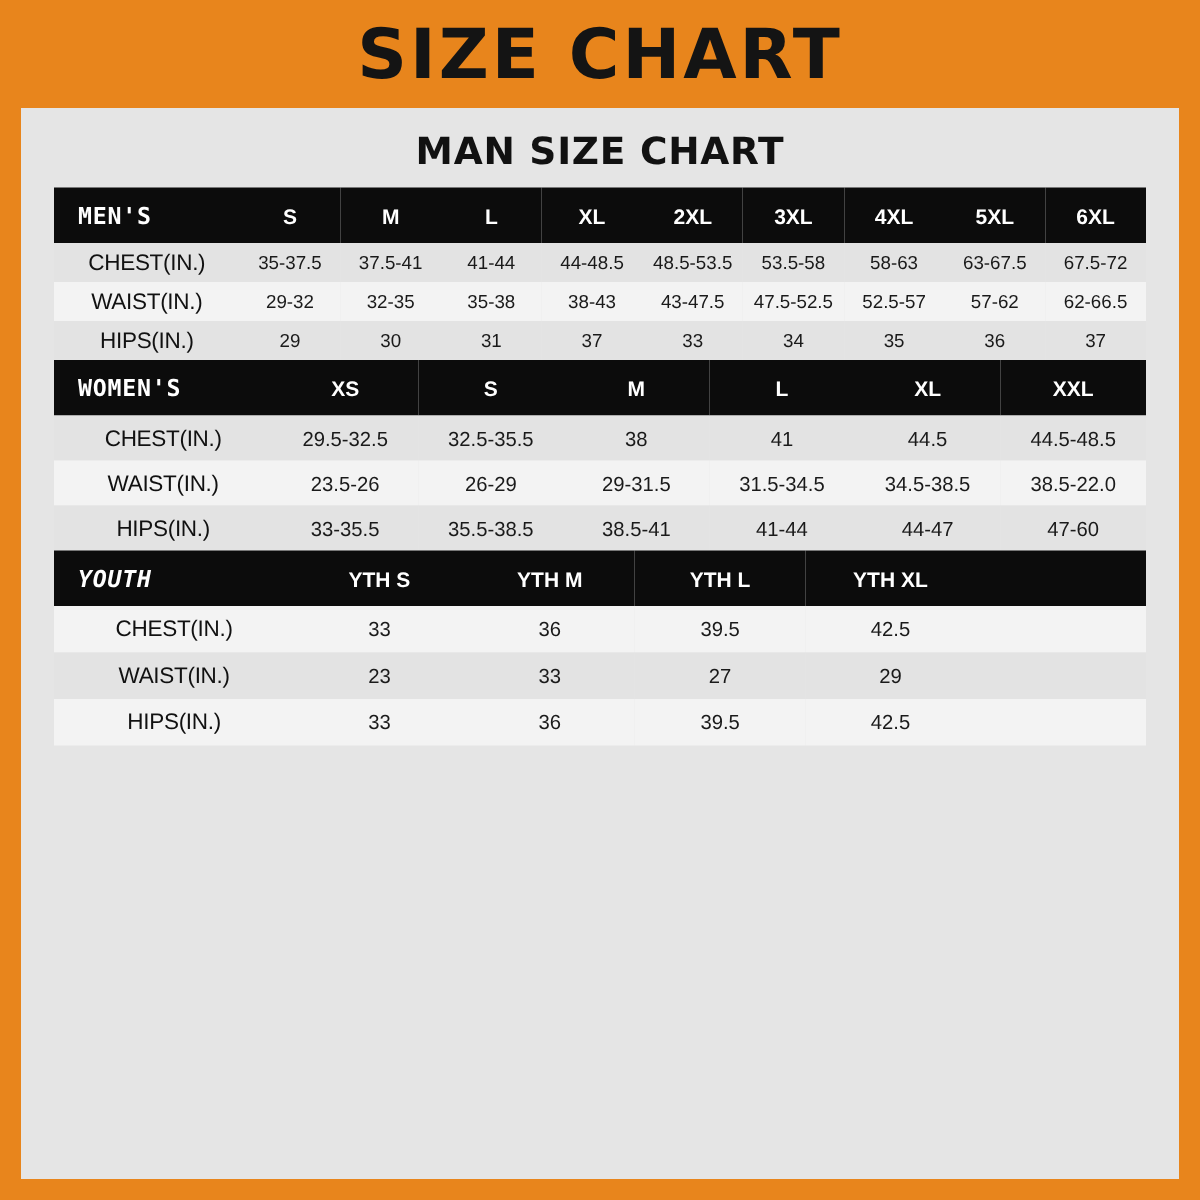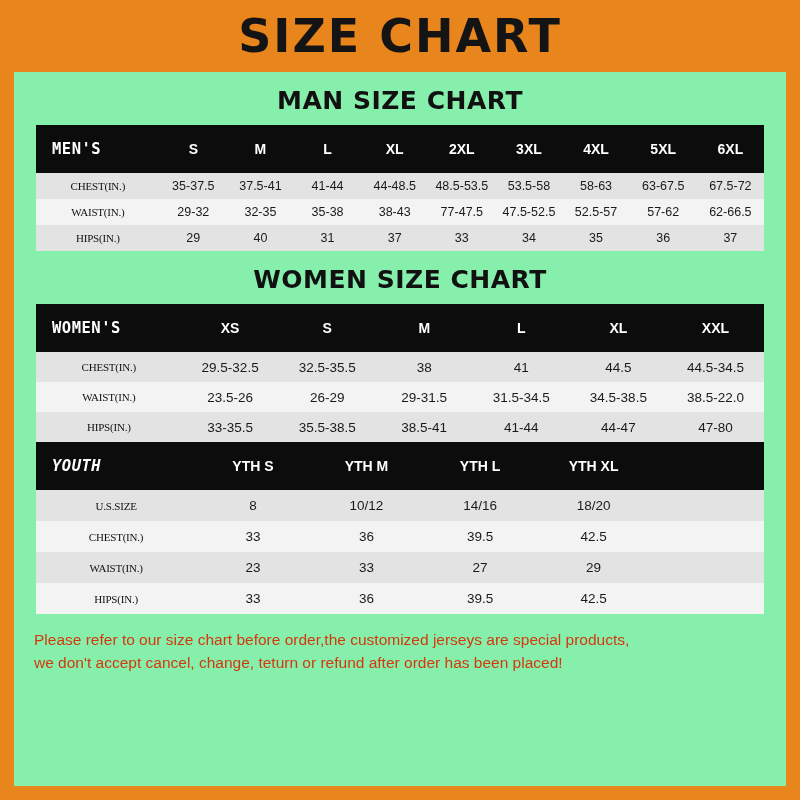"SIZE CHART" .page { background: #86efac -> #e5e5e5 }
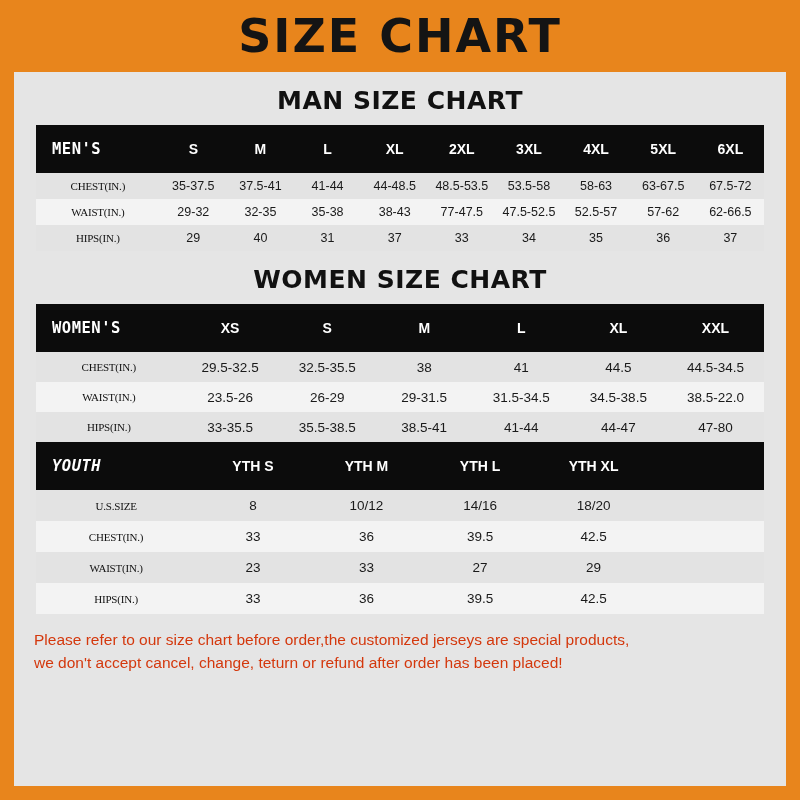"MEN'S" table.size-table thead th { height: 48px -> 37px }
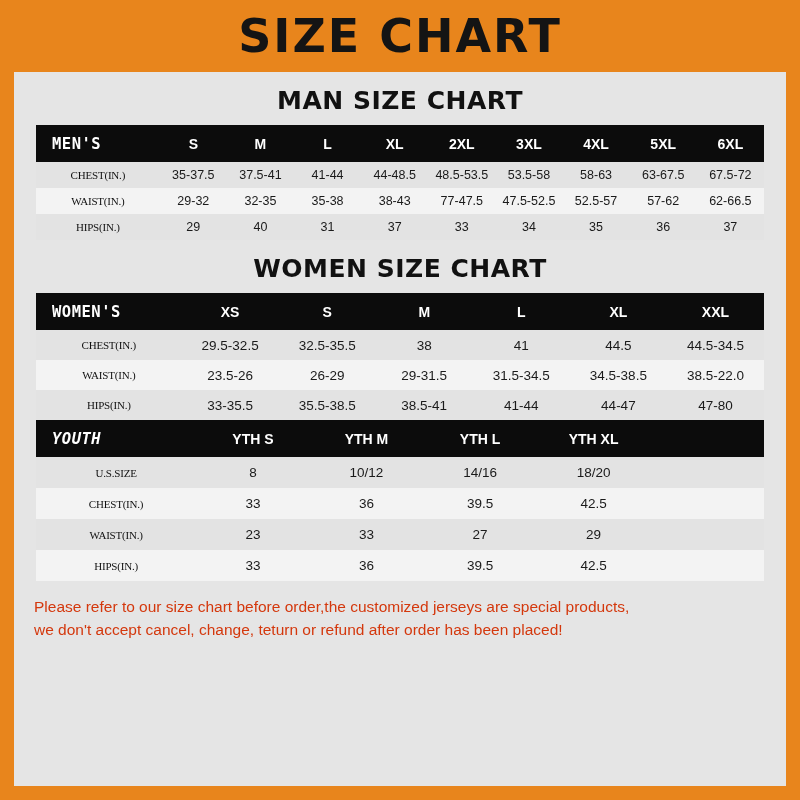"CHEST(IN.)" table.size-table tbody td.rowhead { font-family: Liberation Serif, serif -> Liberation Sans, sans-serif; font-size: 11px -> 15px }
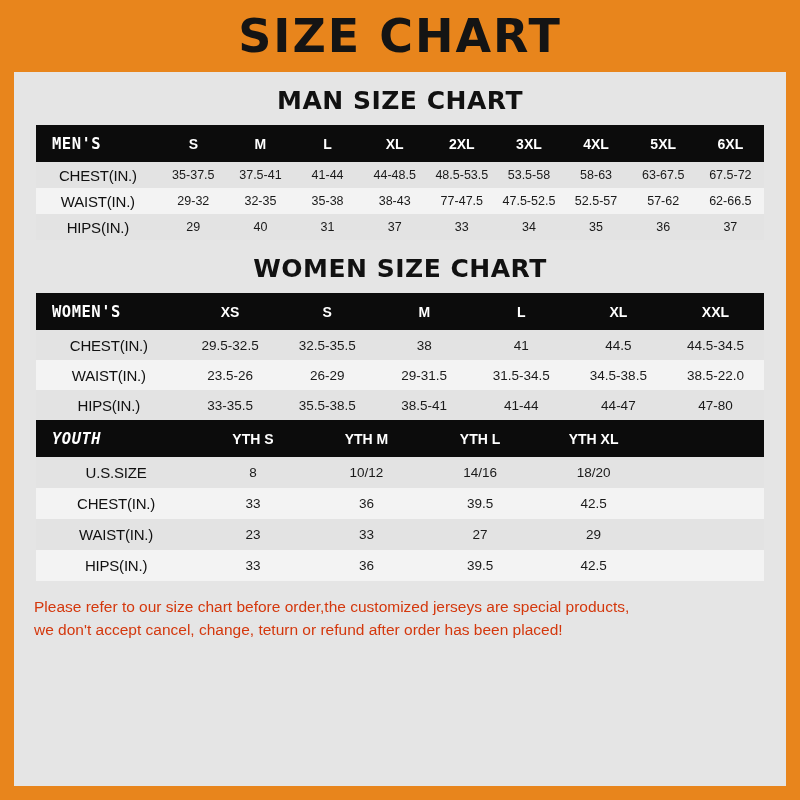"77-47.5" td { text: 77-47.5 -> 43-47.5 }
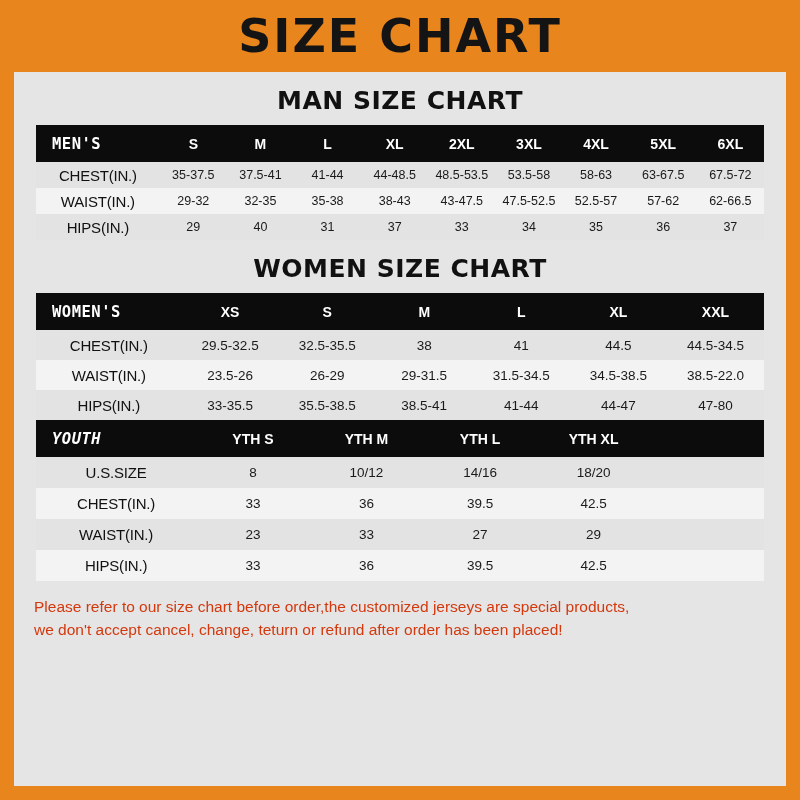"40" td { text: 40 -> 30 }
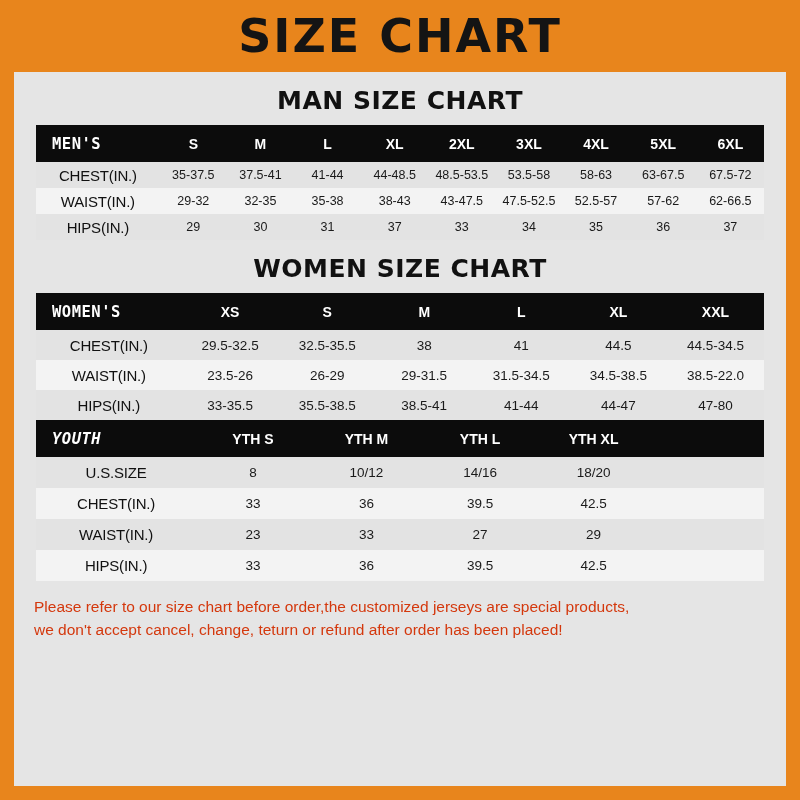"WOMEN SIZE CHART" div.section-title { html: <div>WOMEN SIZE CHART</div> -> none }
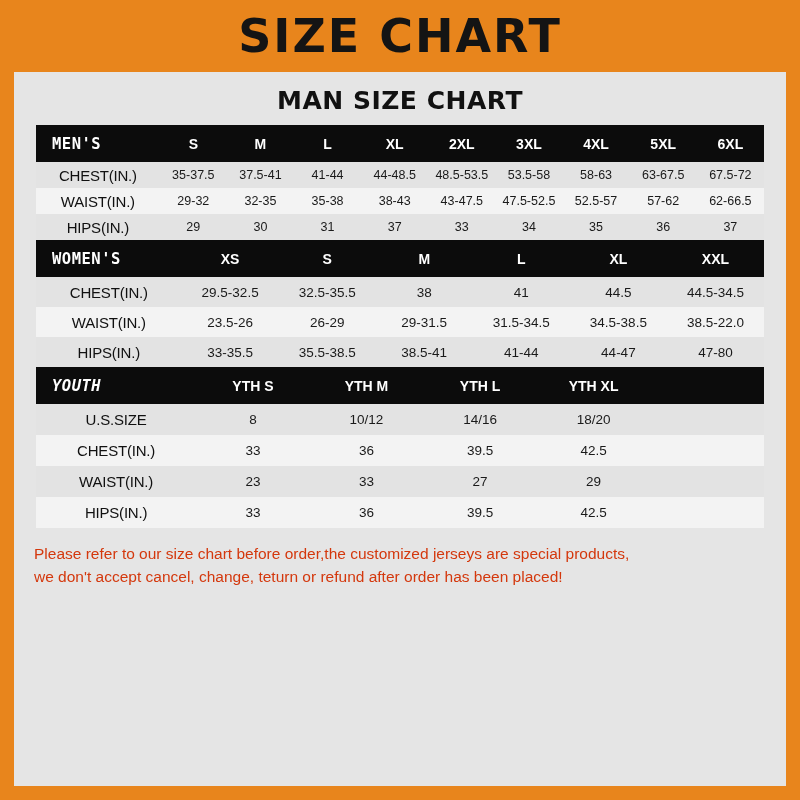"44.5-34.5" td { text: 44.5-34.5 -> 44.5-48.5 }
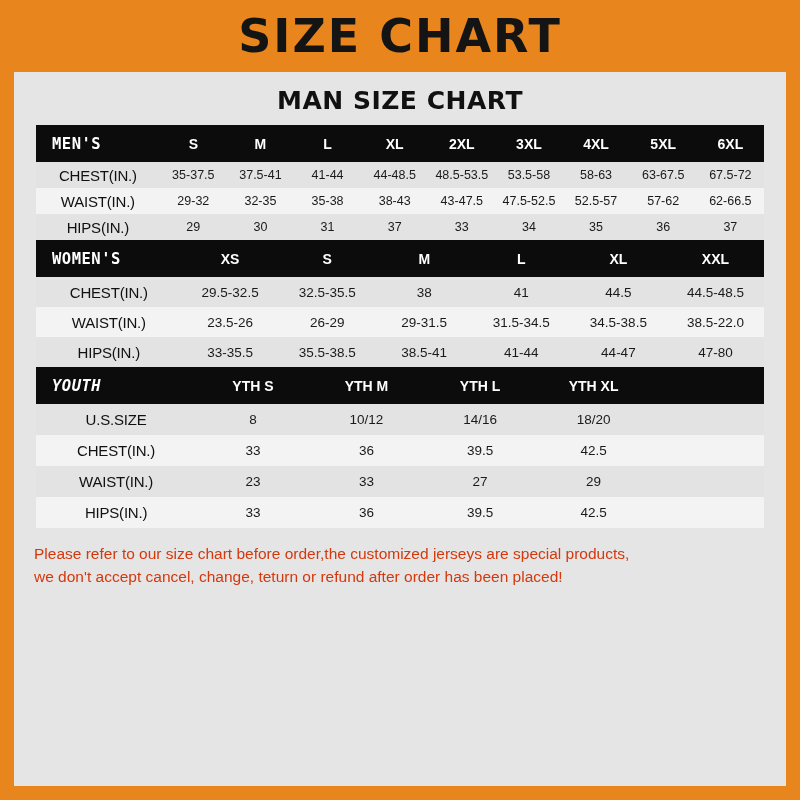"47-80" td { text: 47-80 -> 47-60 }
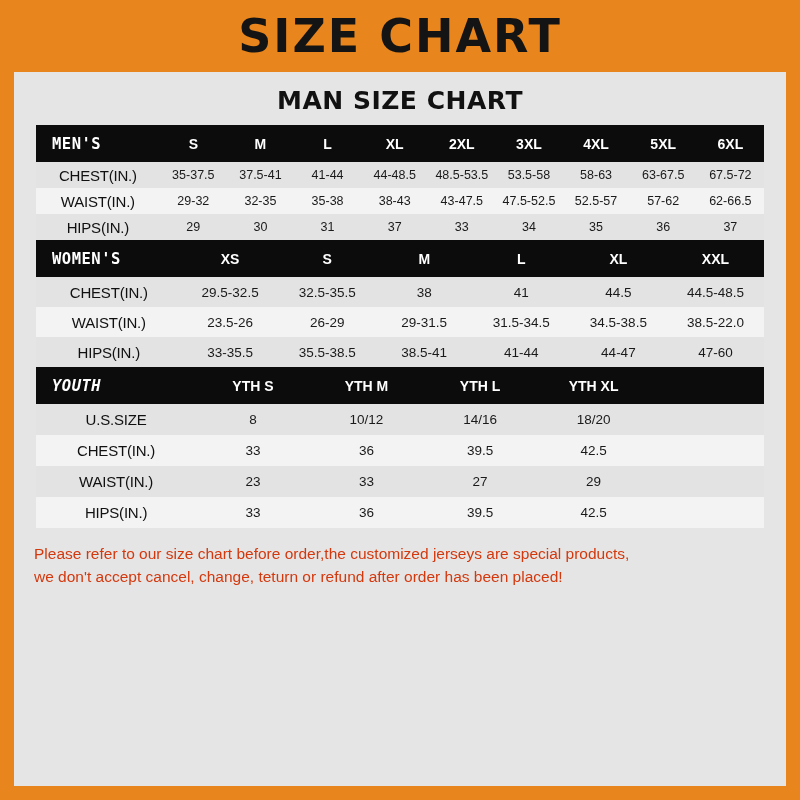"U.S.SIZE" tr.odd { html: <tr> <td>U.S.SIZE</td> <td>8</td> <td>10/12</td> <td>14/16</td> <td>18/20</td> <td></td> </tr> -> none }
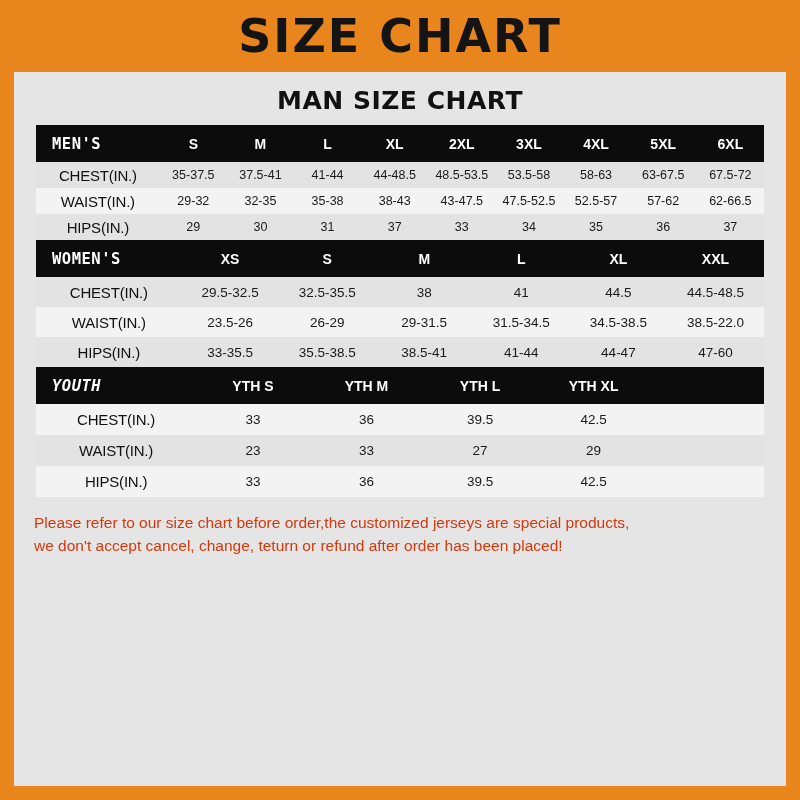"Please refer to our size" div.footer-note { html: <div> <div>Please refer to our size chart before order,the customized jerseys are special products,</div> <div>we don't accept cancel, change, teturn or refund after order has been placed!</div> </div> -> none }
